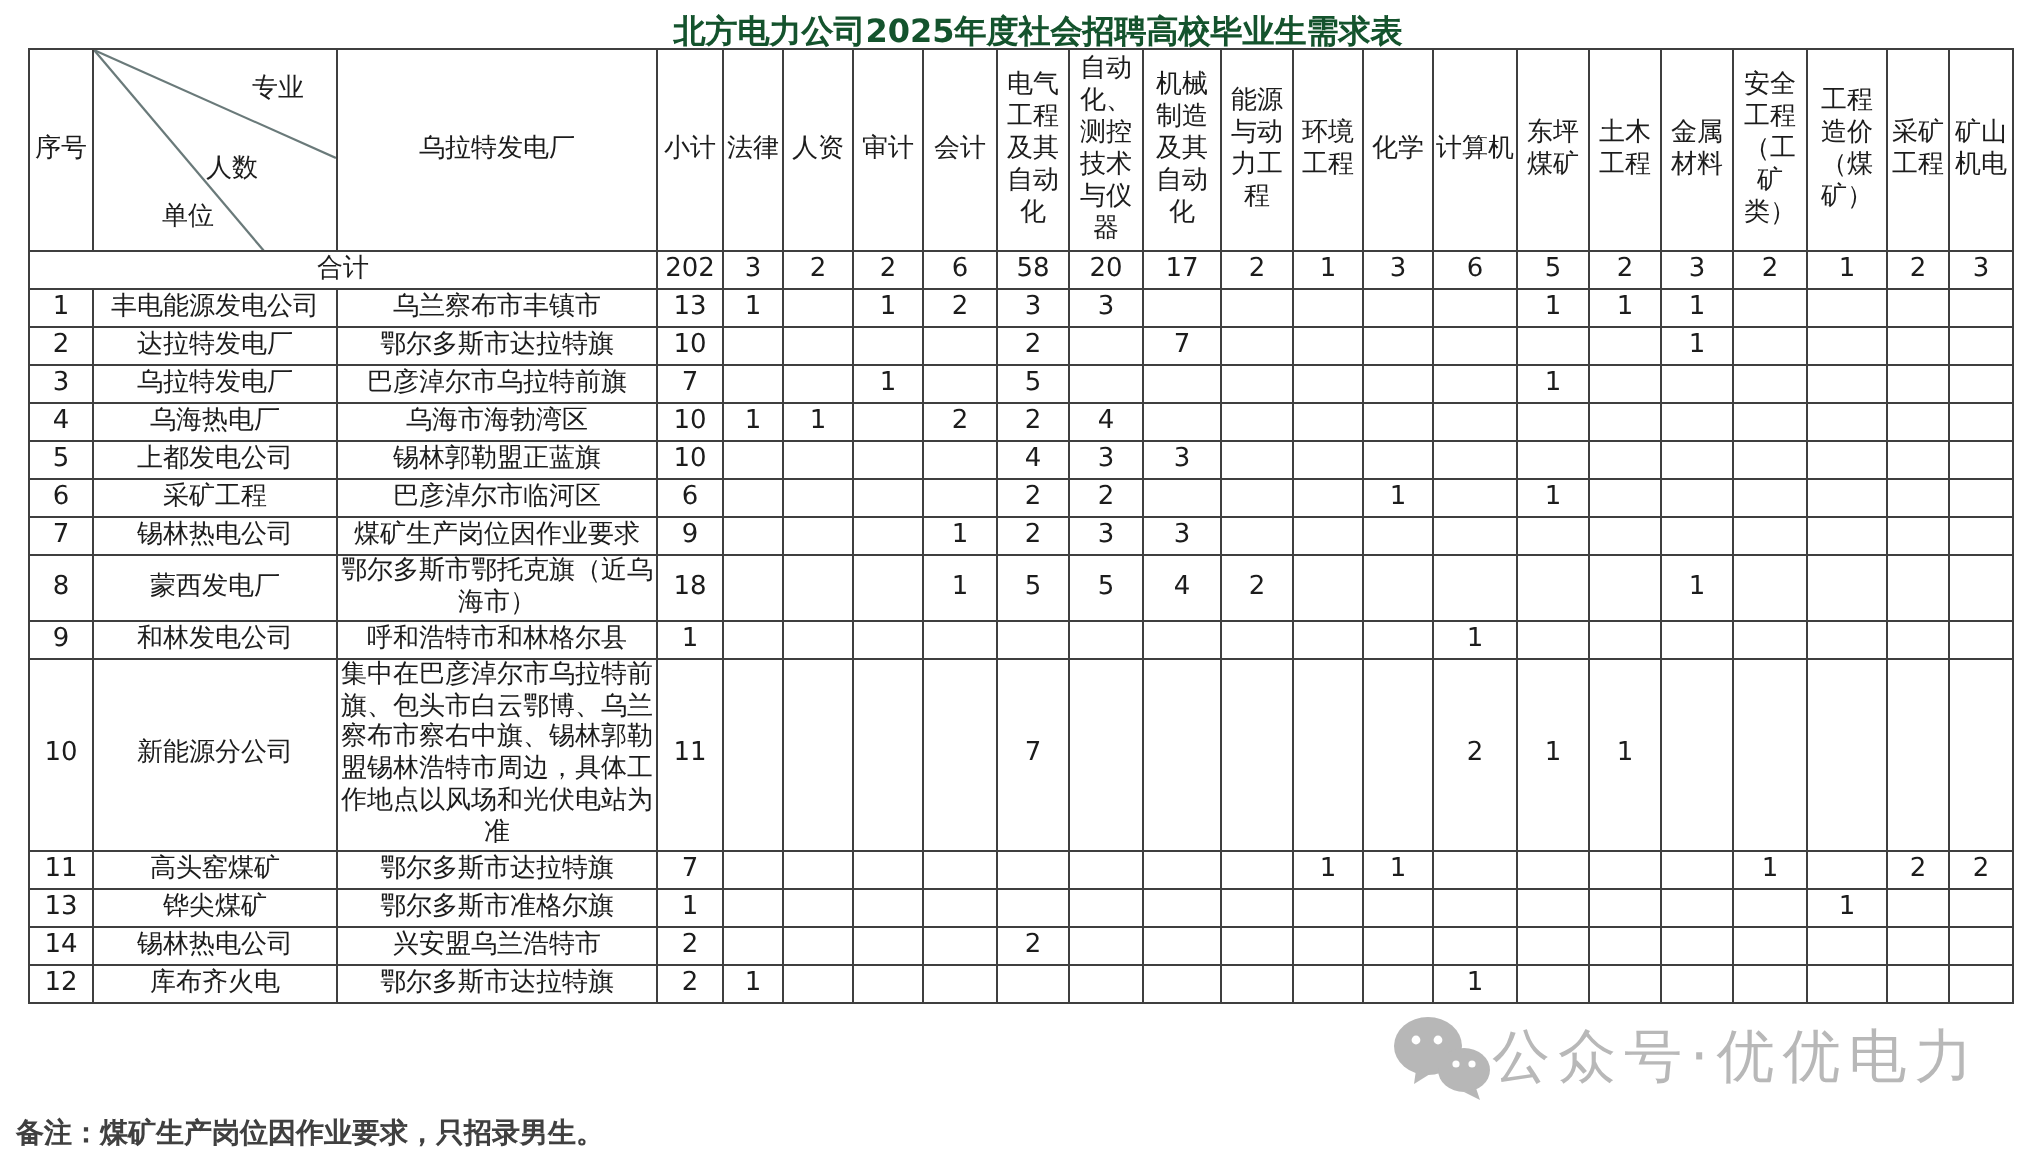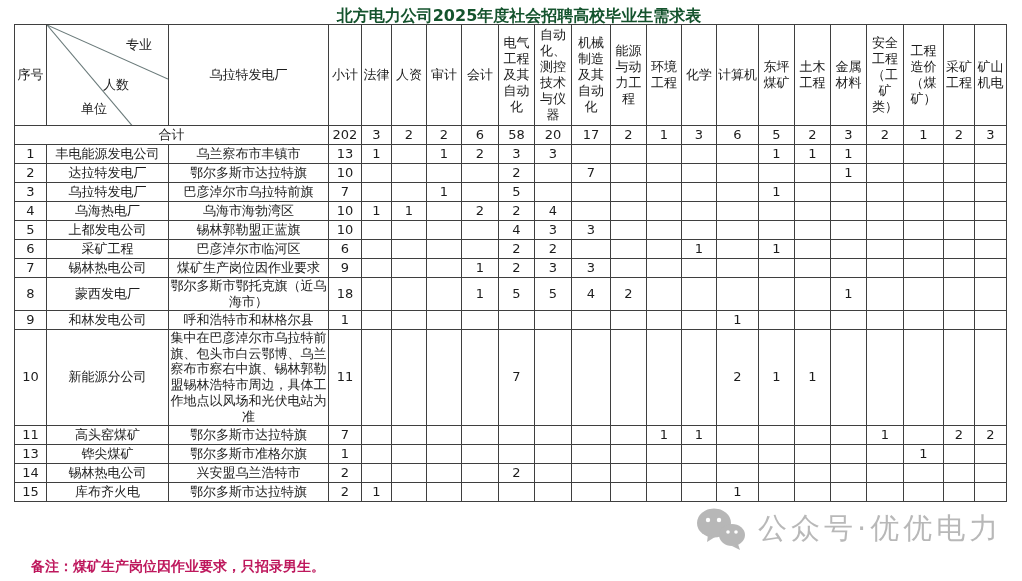"15" td { text: 15 -> 12 }
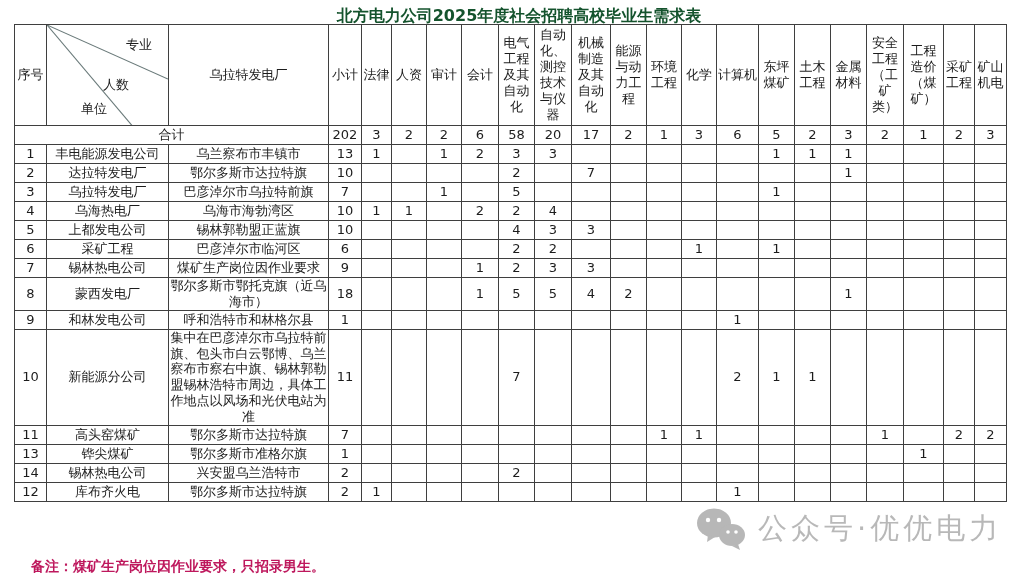"公众号·优优电力" .watermark { gap: 12px -> 0 }
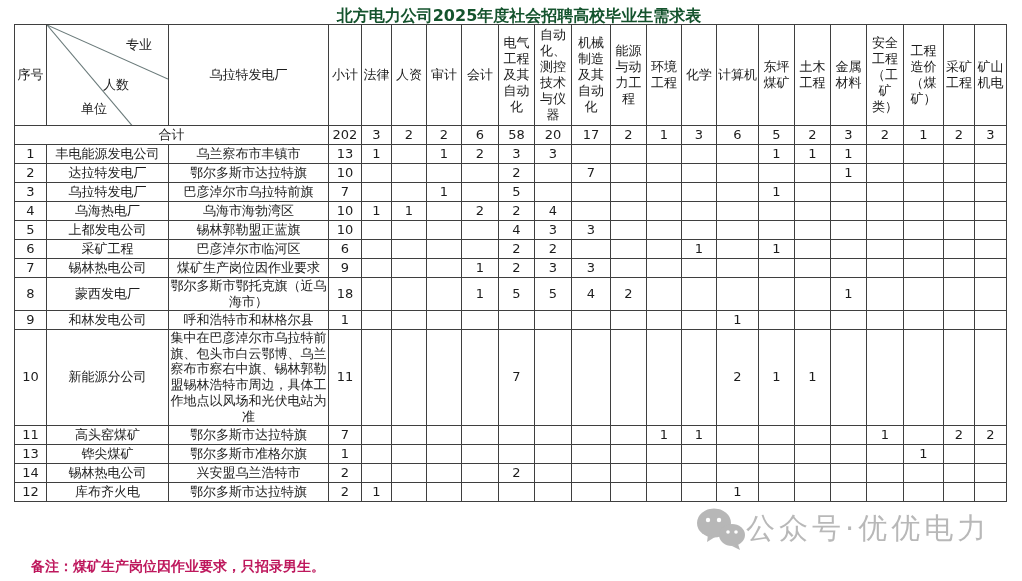"备注：煤矿生产岗位因作业要求，只招录男生。" .note { color: #be185d -> #404040; left: 31px -> 8px }
